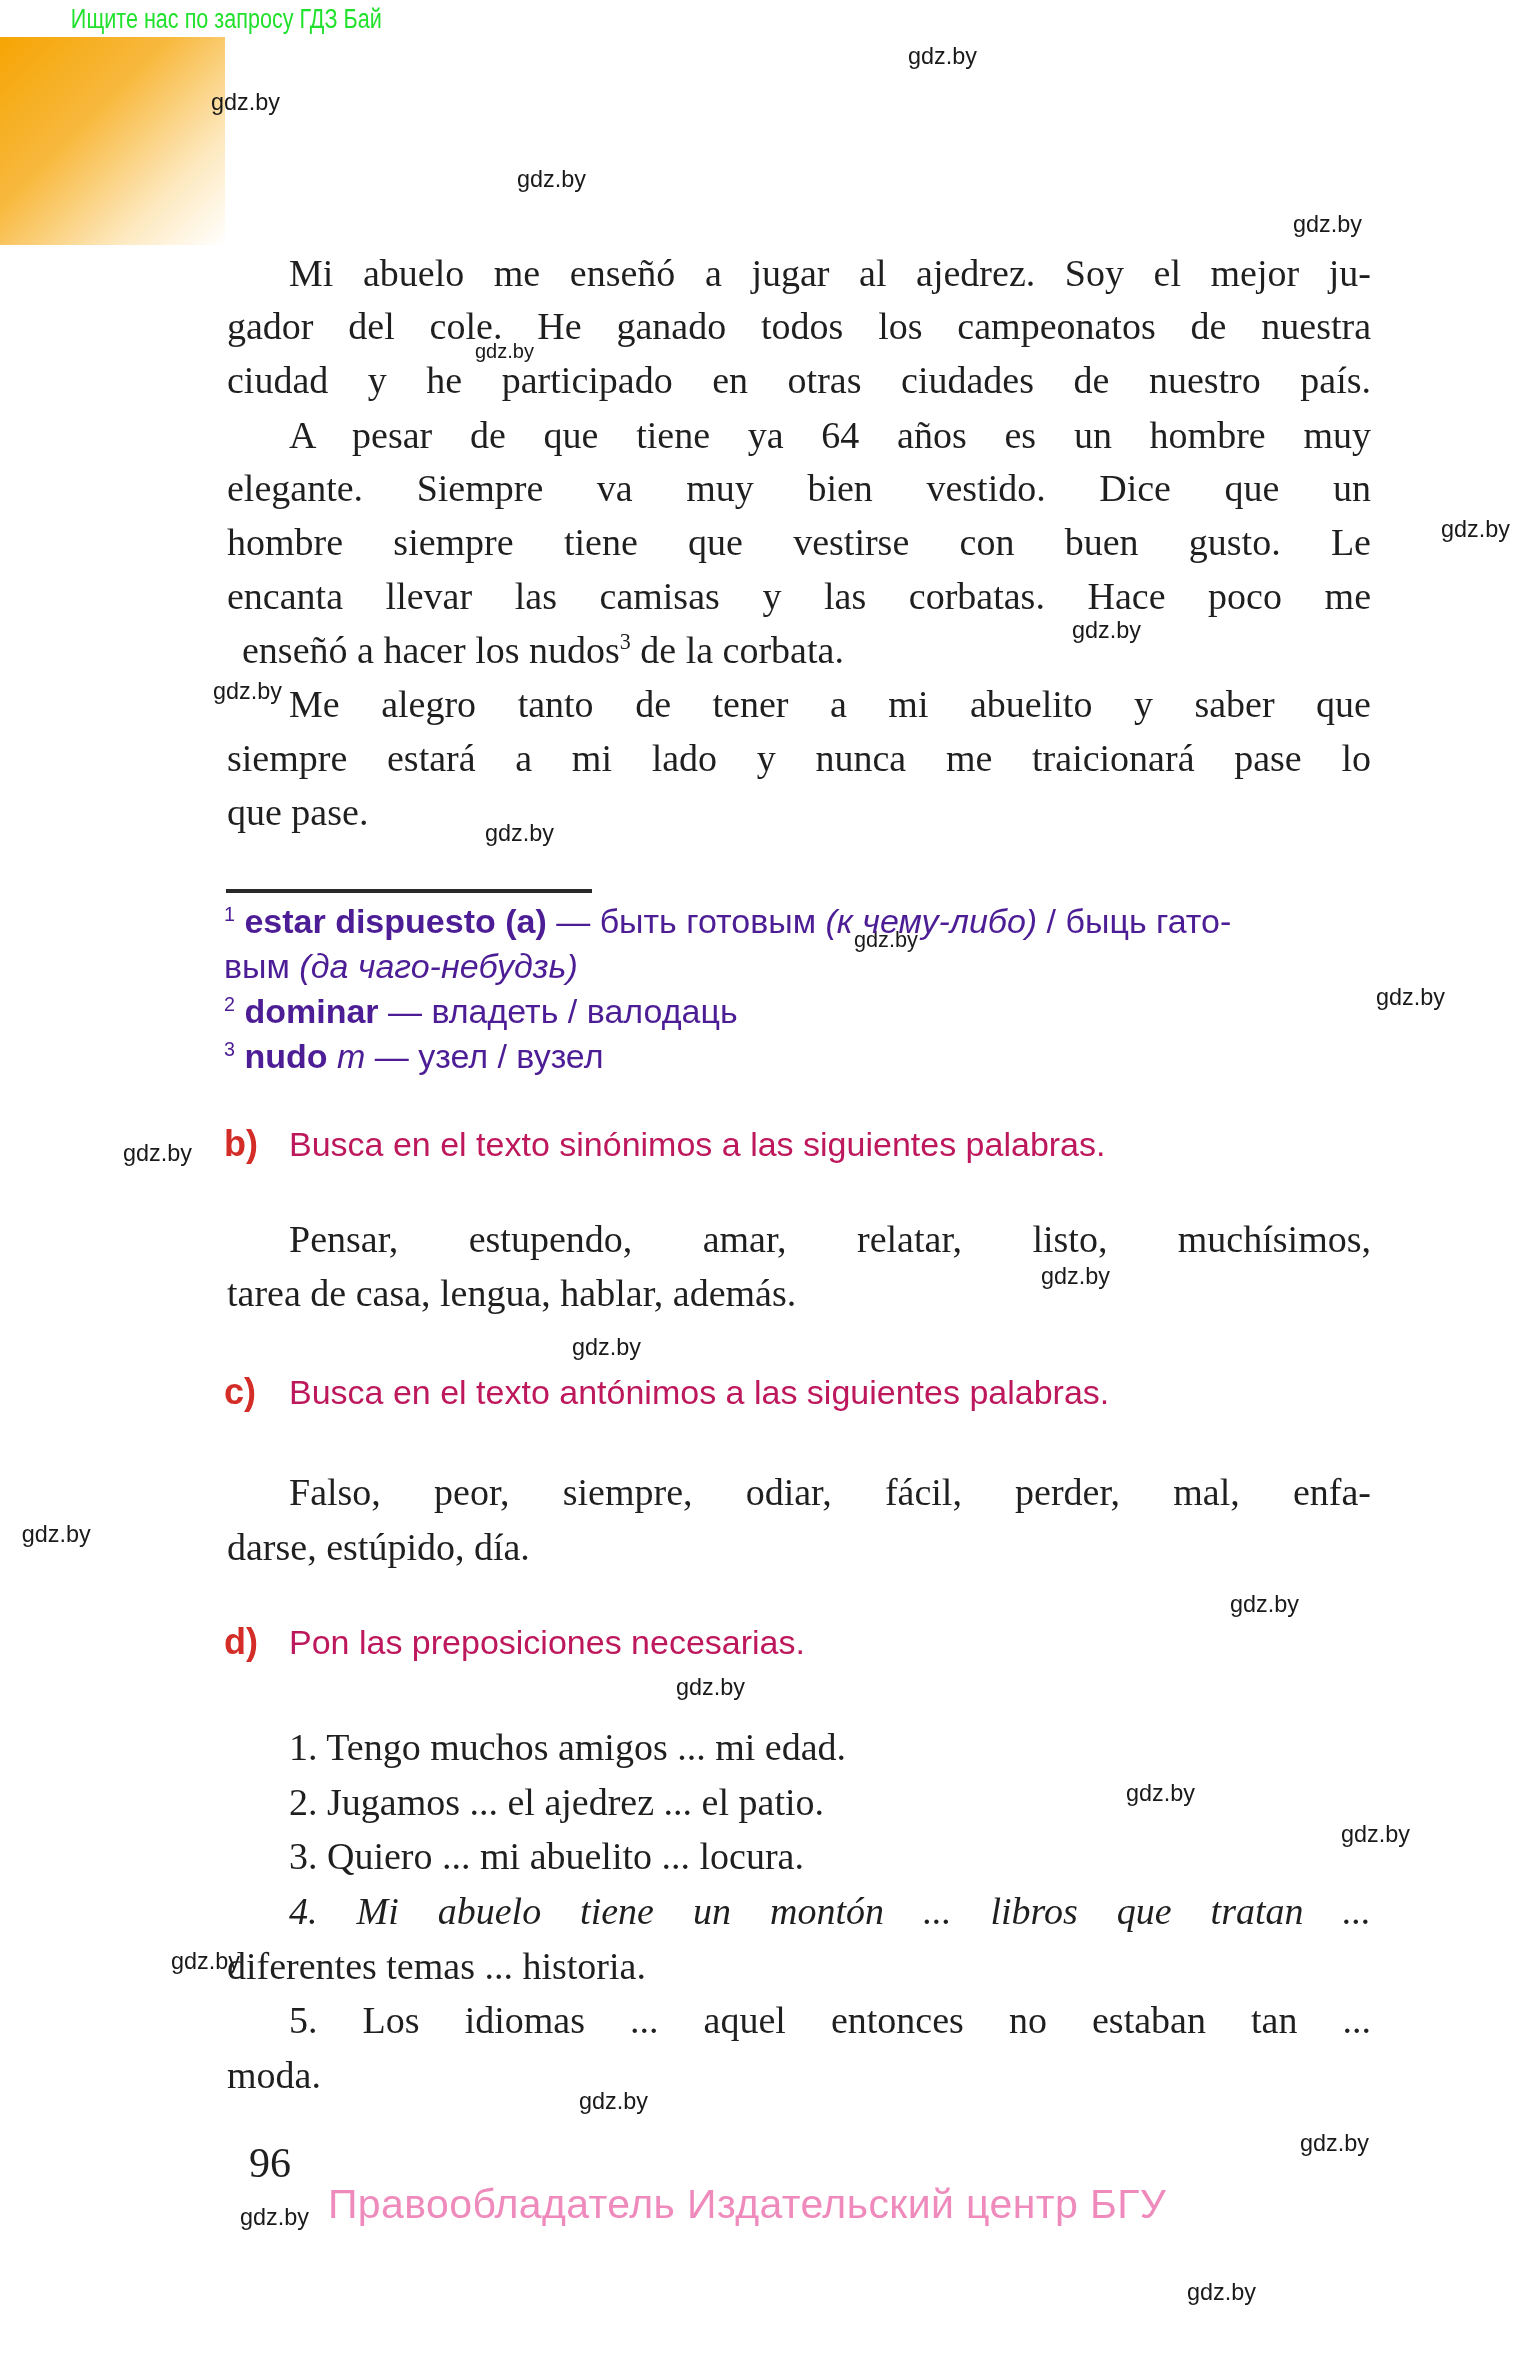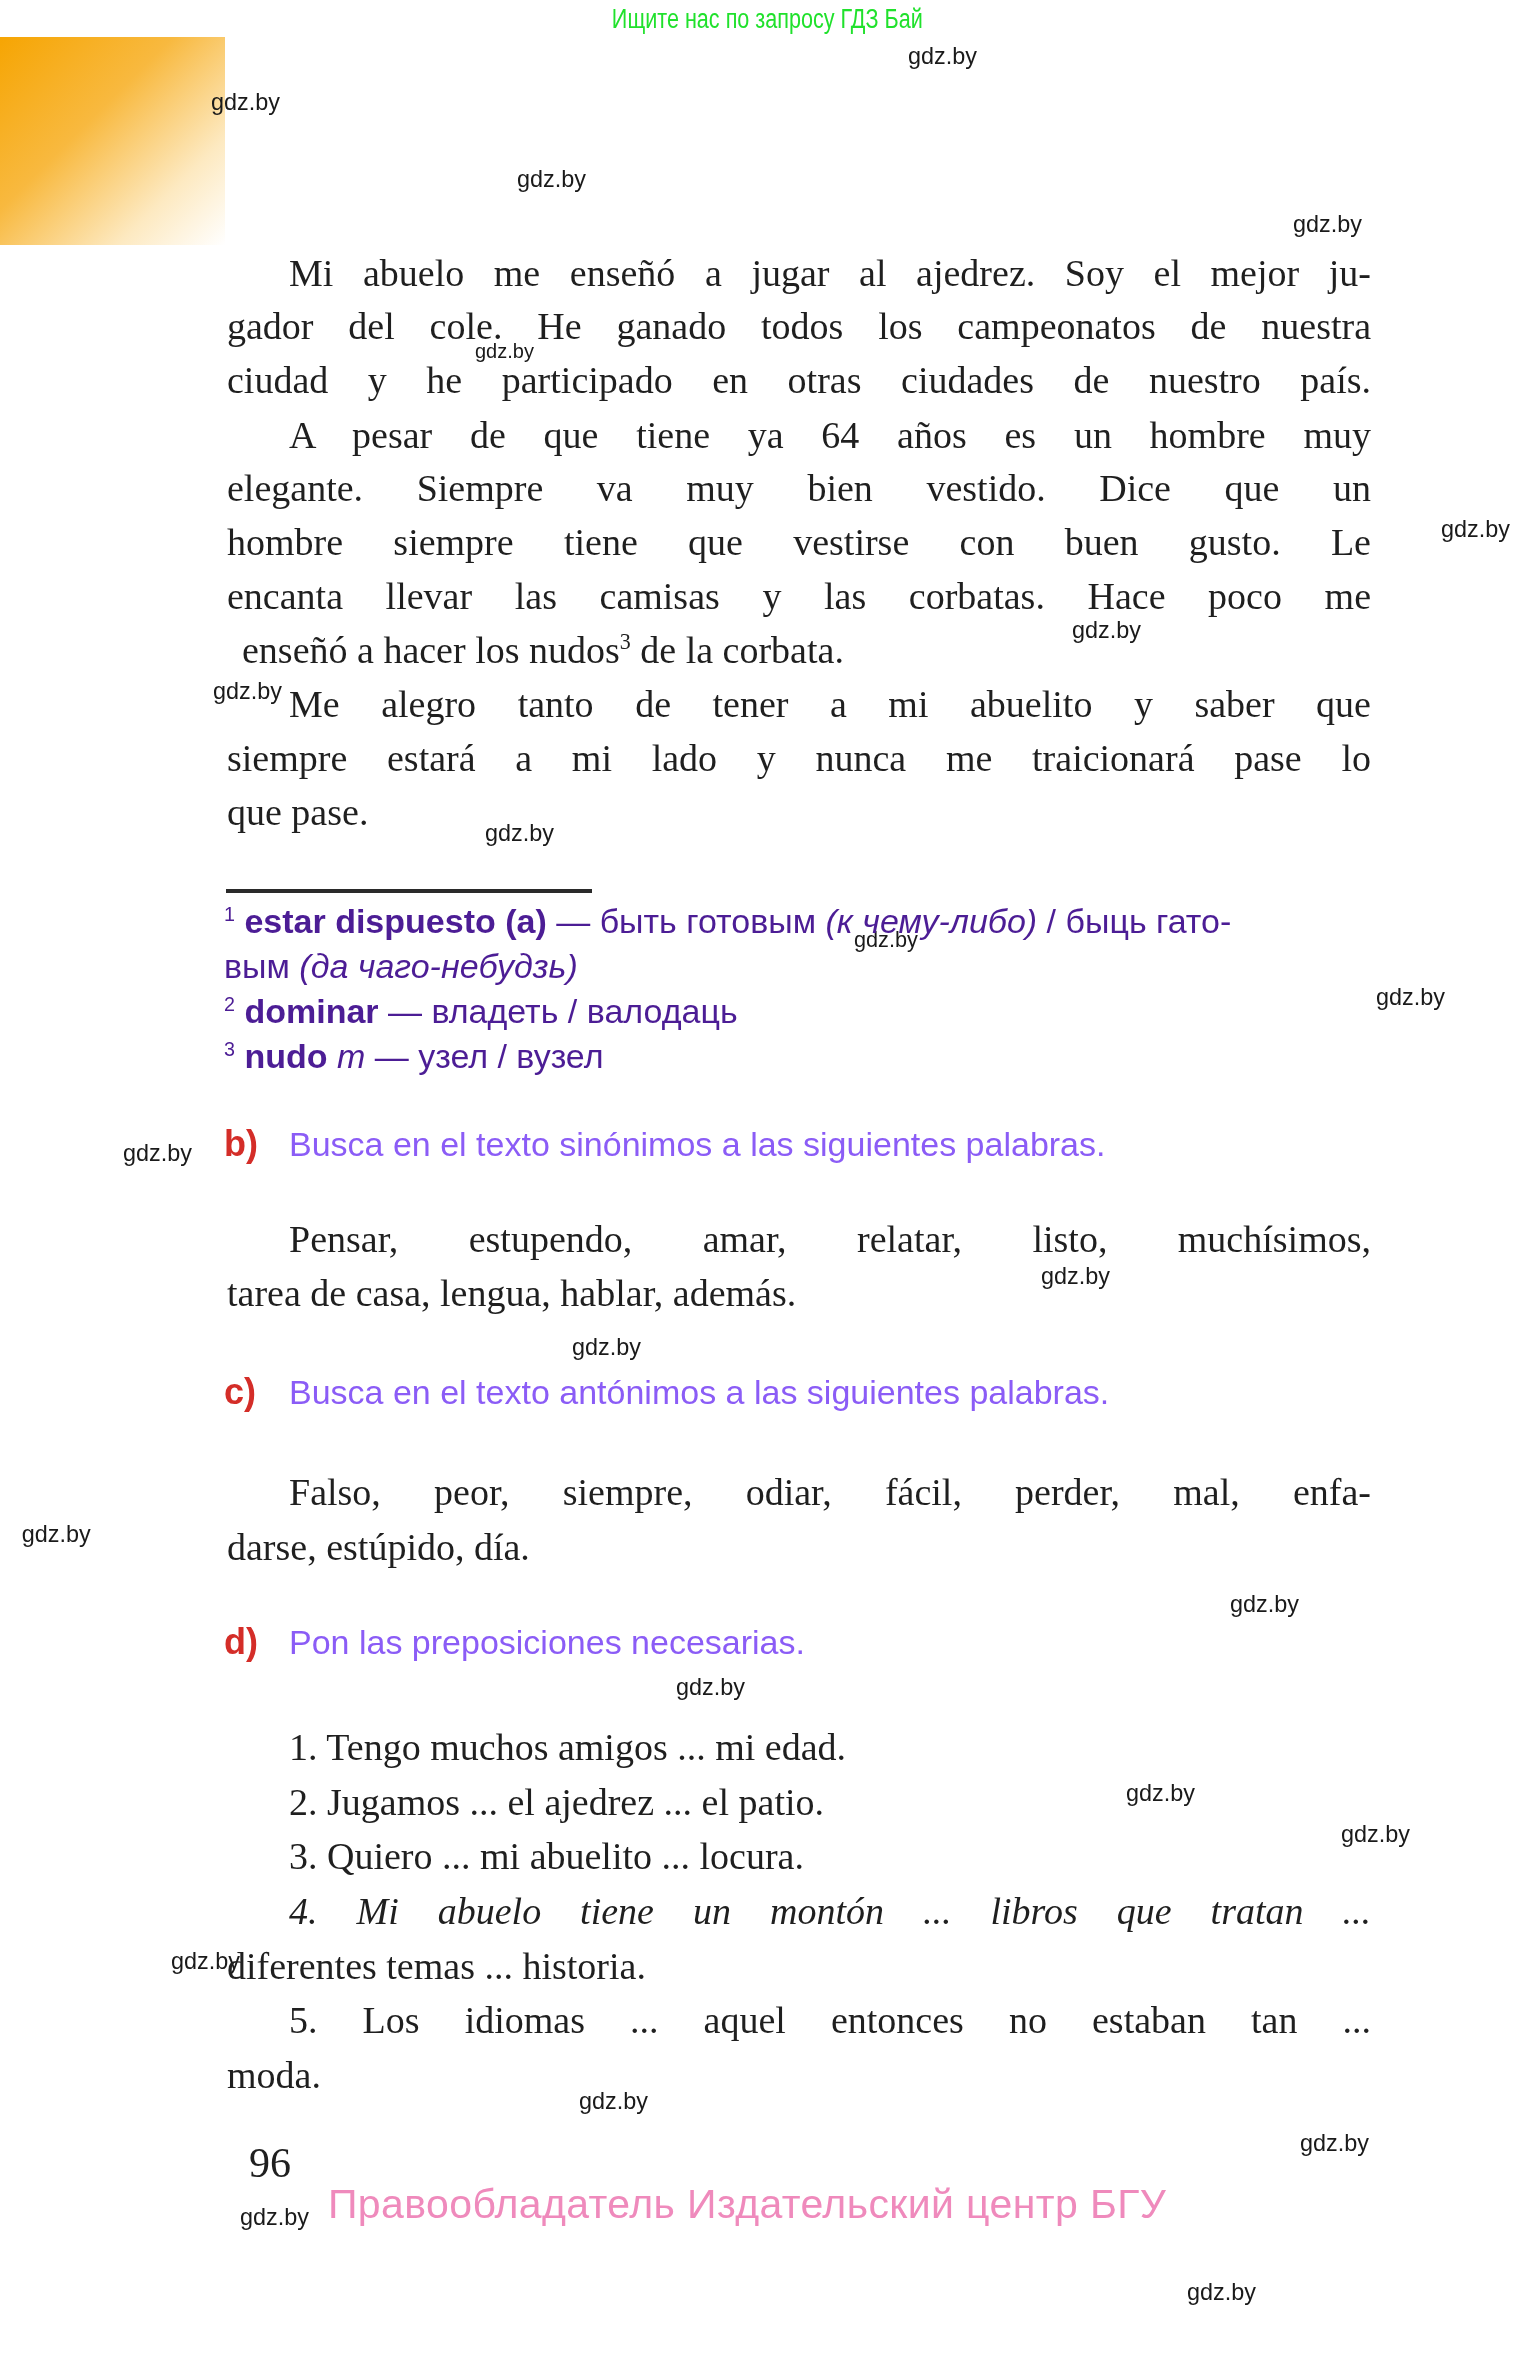"Ищите нас по запросу ГДЗ" .promo { padding-left: none -> 32px; text-align: center -> none }
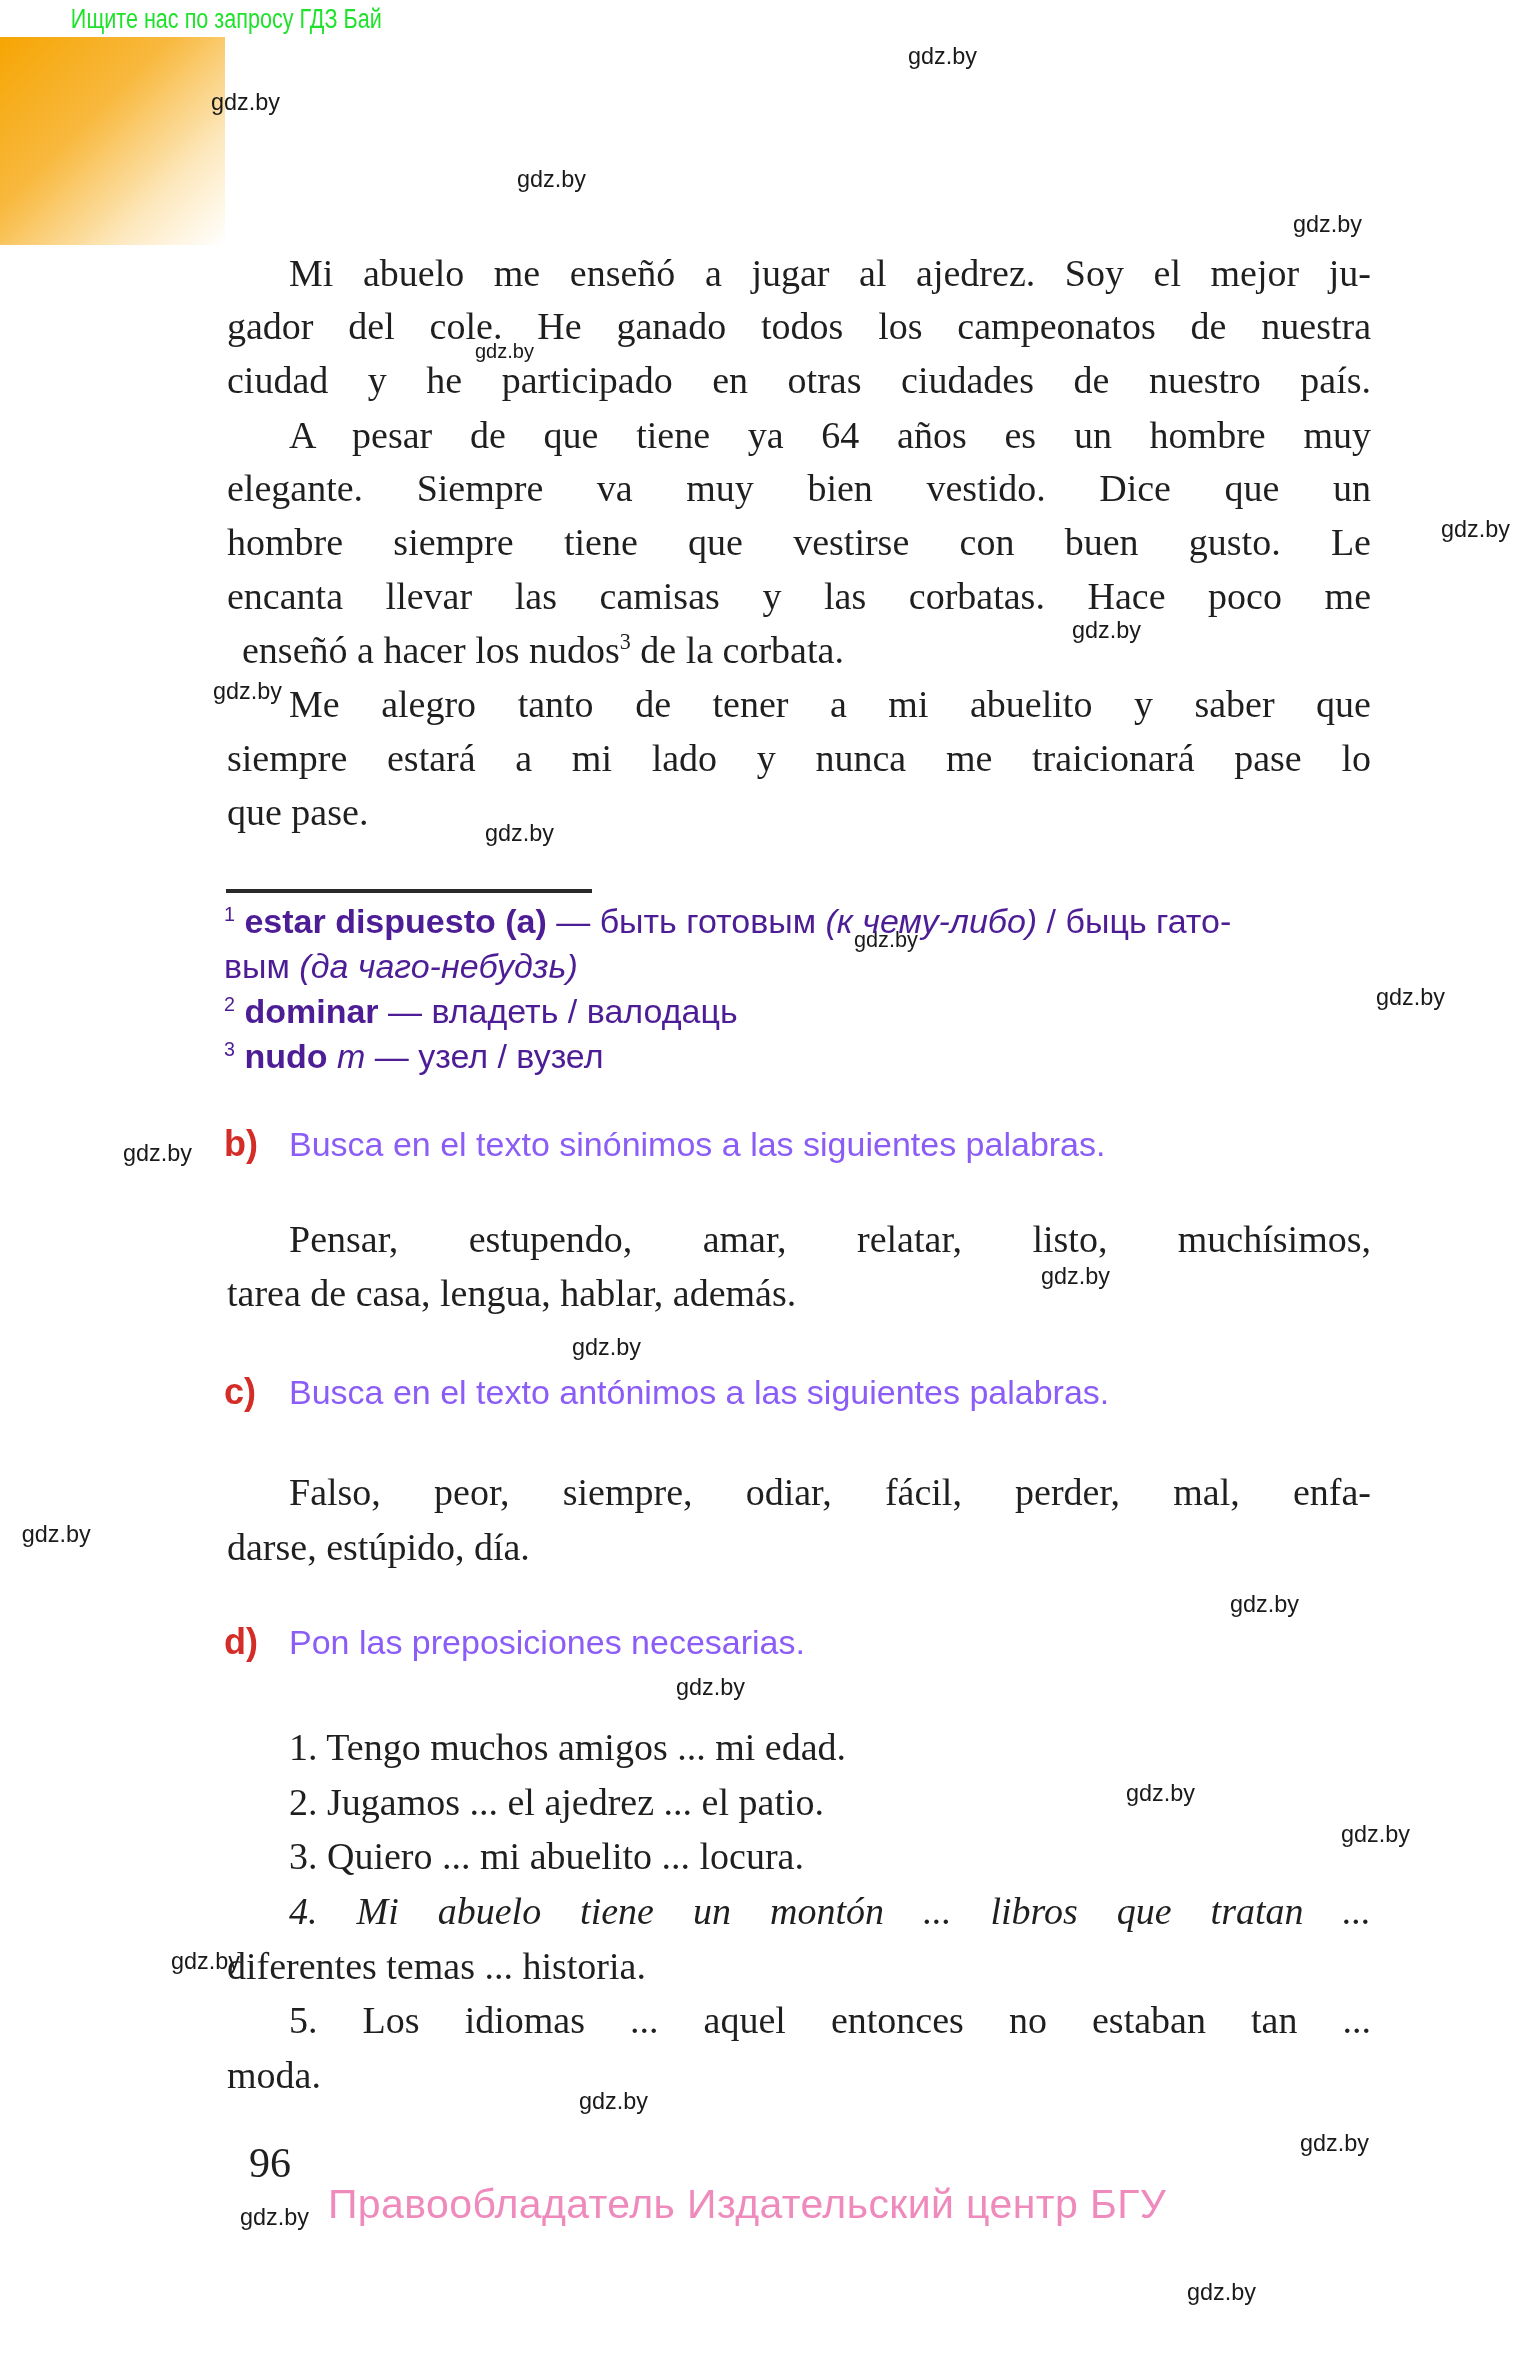"Busca en el texto sinónimos" .sans { color: #8b5cf6 -> #be185d }
